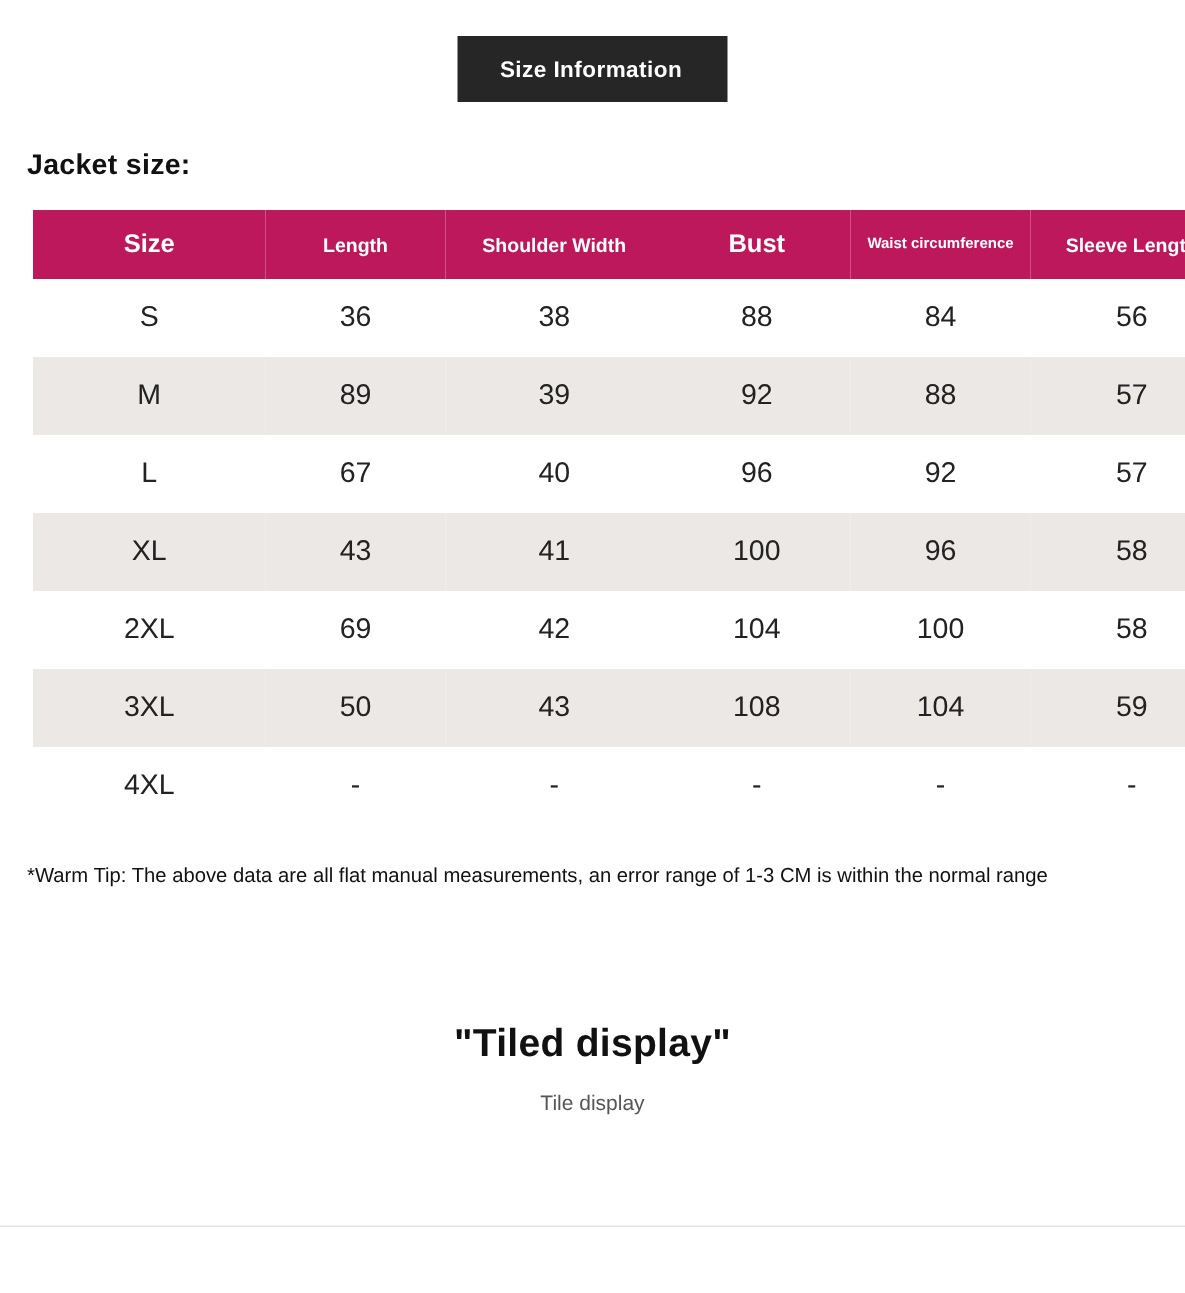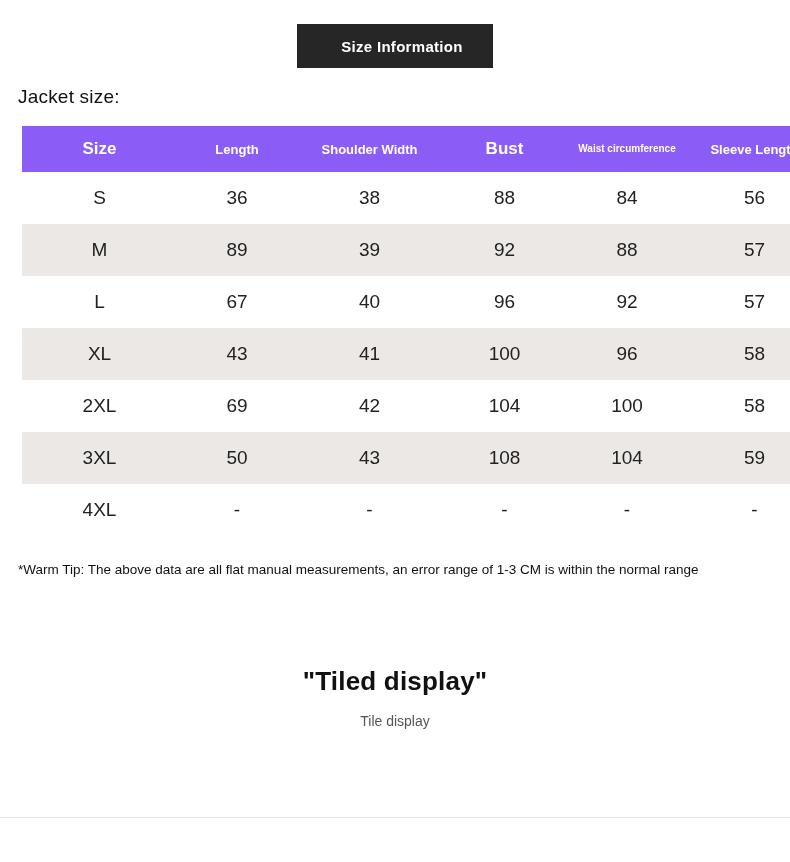"Size Information" .banner { padding: 14px 30px 13px 44px -> 14px 30px 13px 28px }
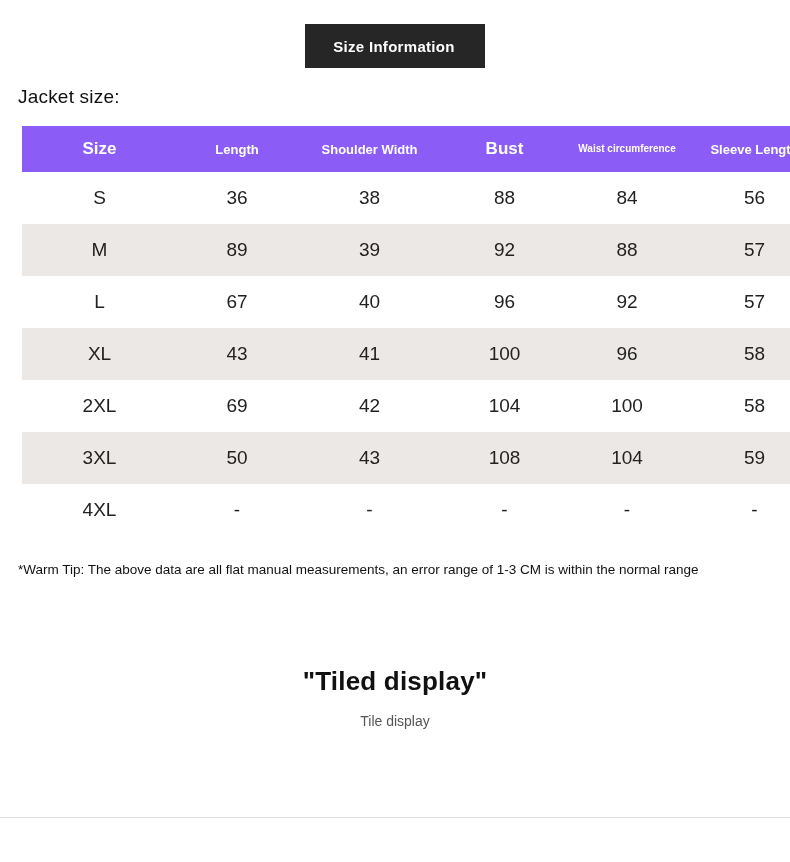"Jacket size:" .section-title { font-weight: normal -> bold; margin: 18px 0 0 18px -> 32px 0 0 18px }
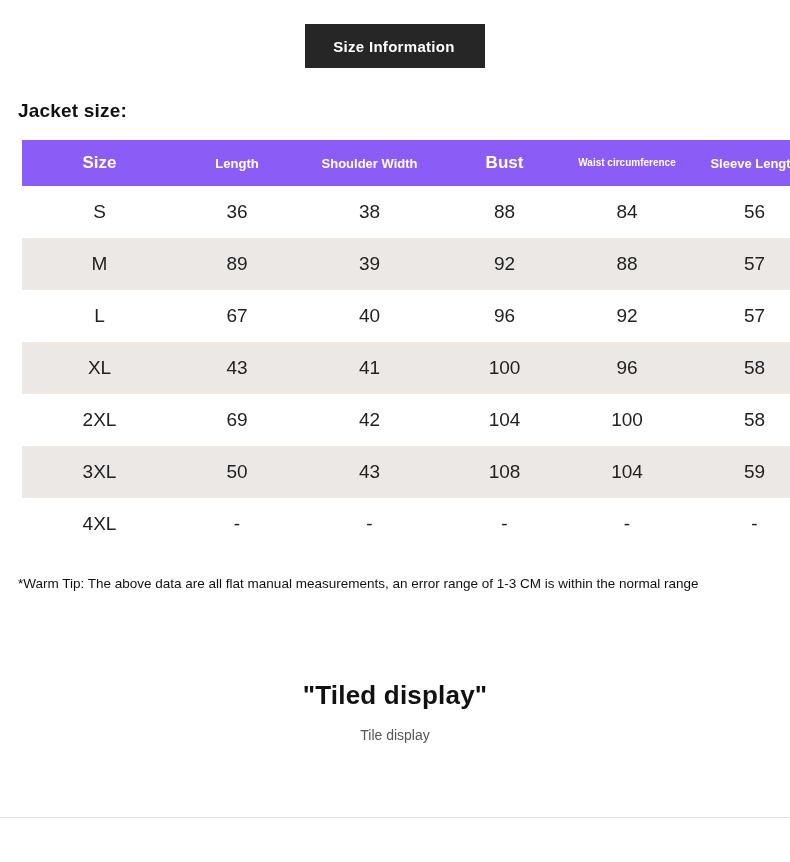"Size" .size-table thead th { background: #8b5cf6 -> #be185d }
